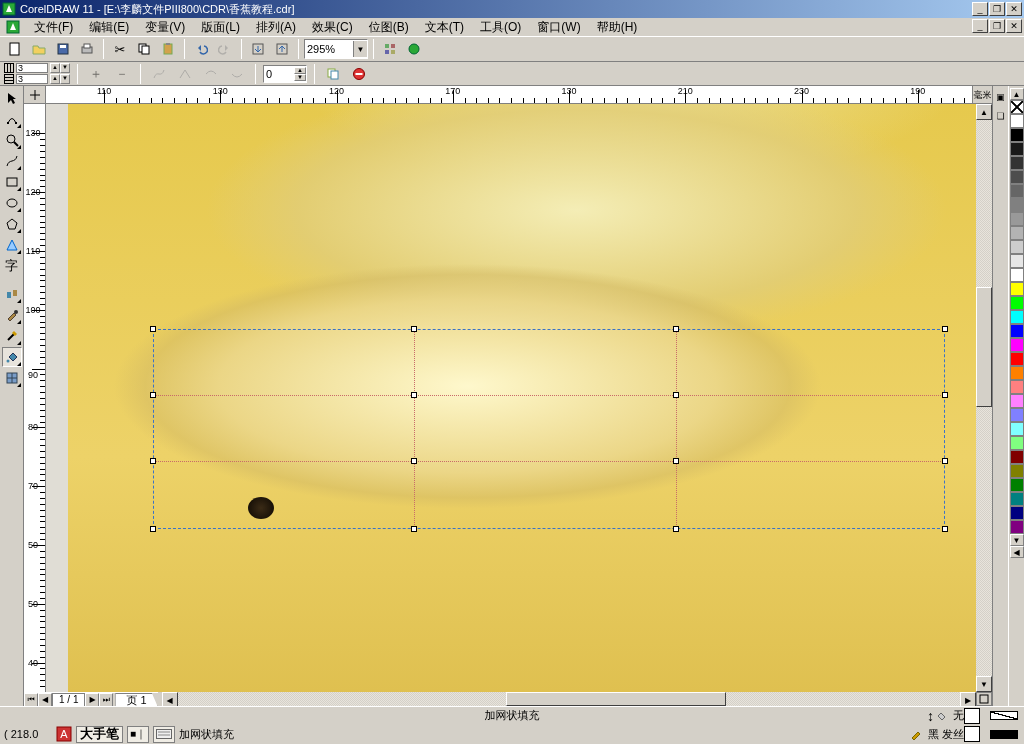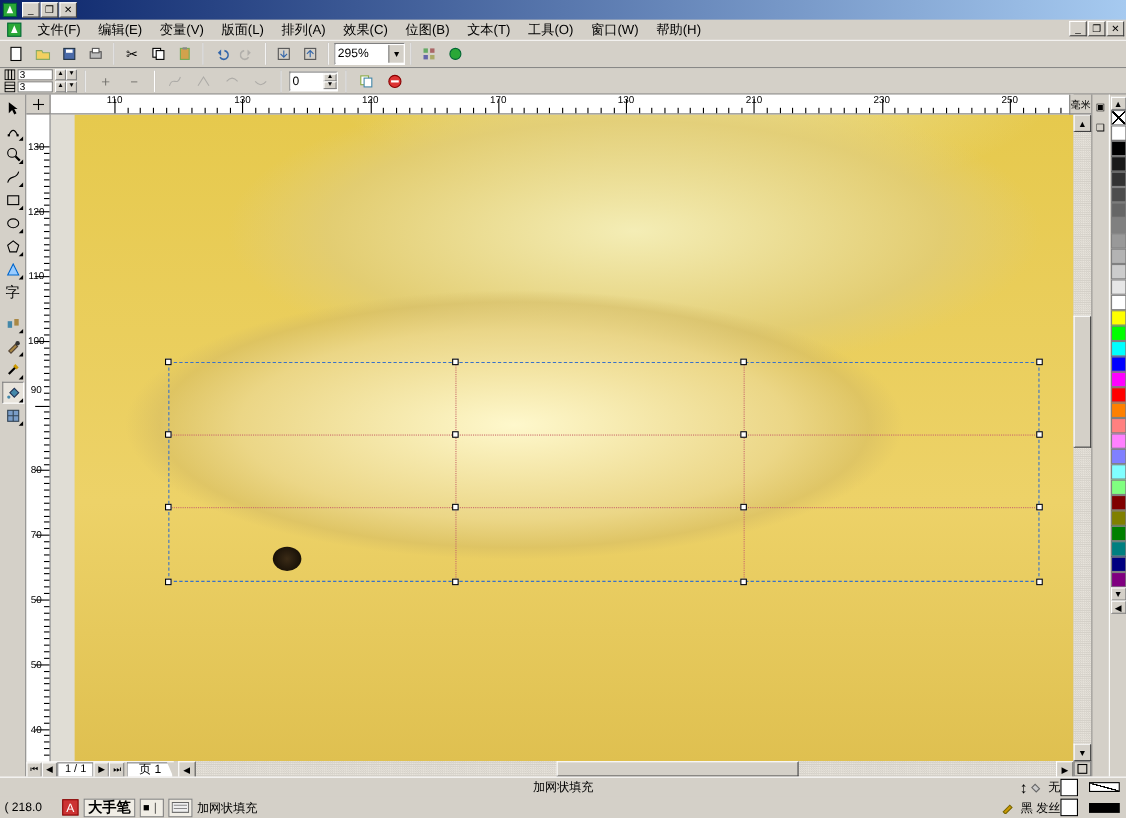"CorelDRAW 11 -" span.title-txt { html: none -> <span>CorelDRAW 11 - [E:\李麟文件PIII800\CDR\香蕉教程.cdr]</span> }
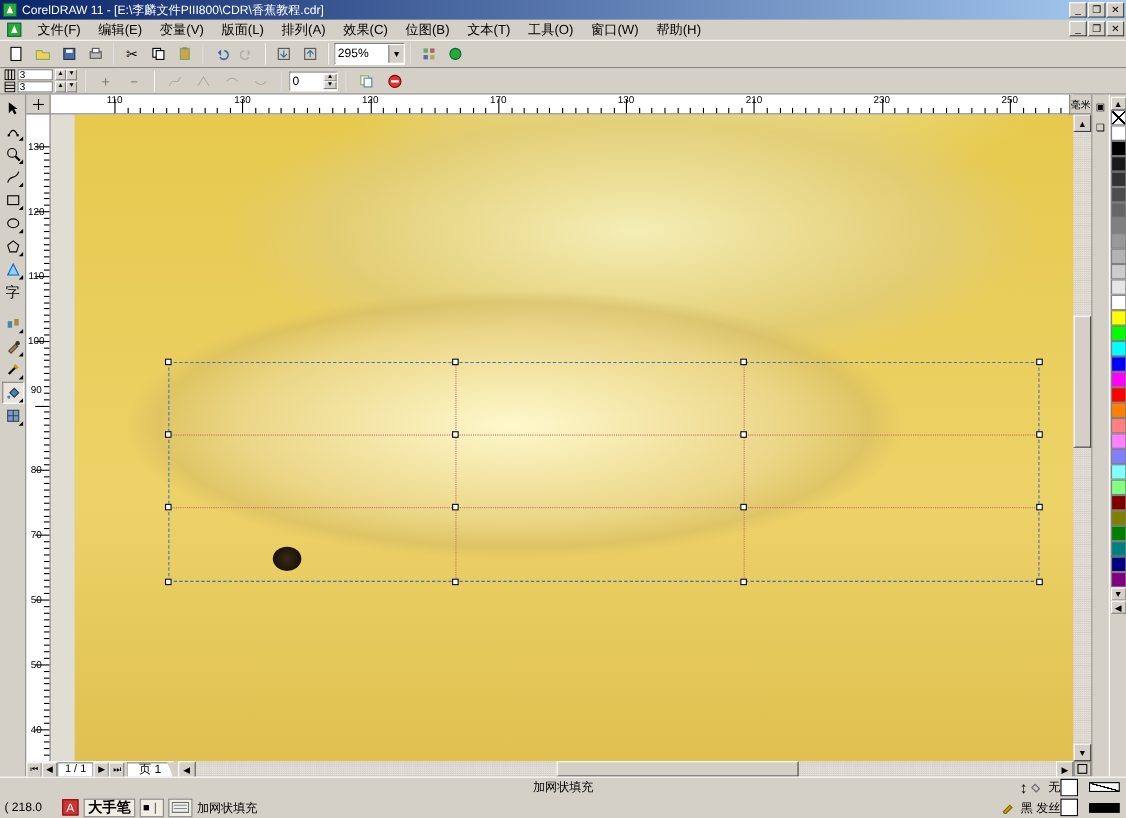"250" div.lbl { text: 250 -> 190 }
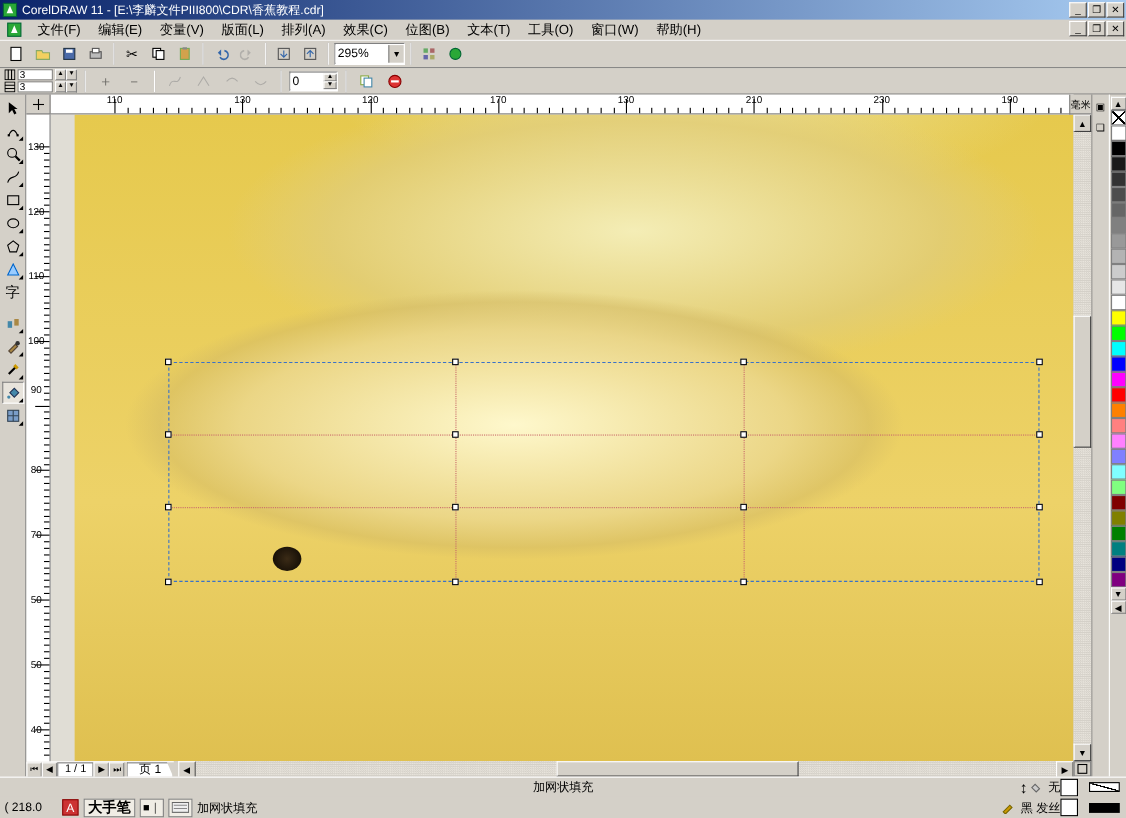"90" div.lbl { top: 250px -> 271px }
